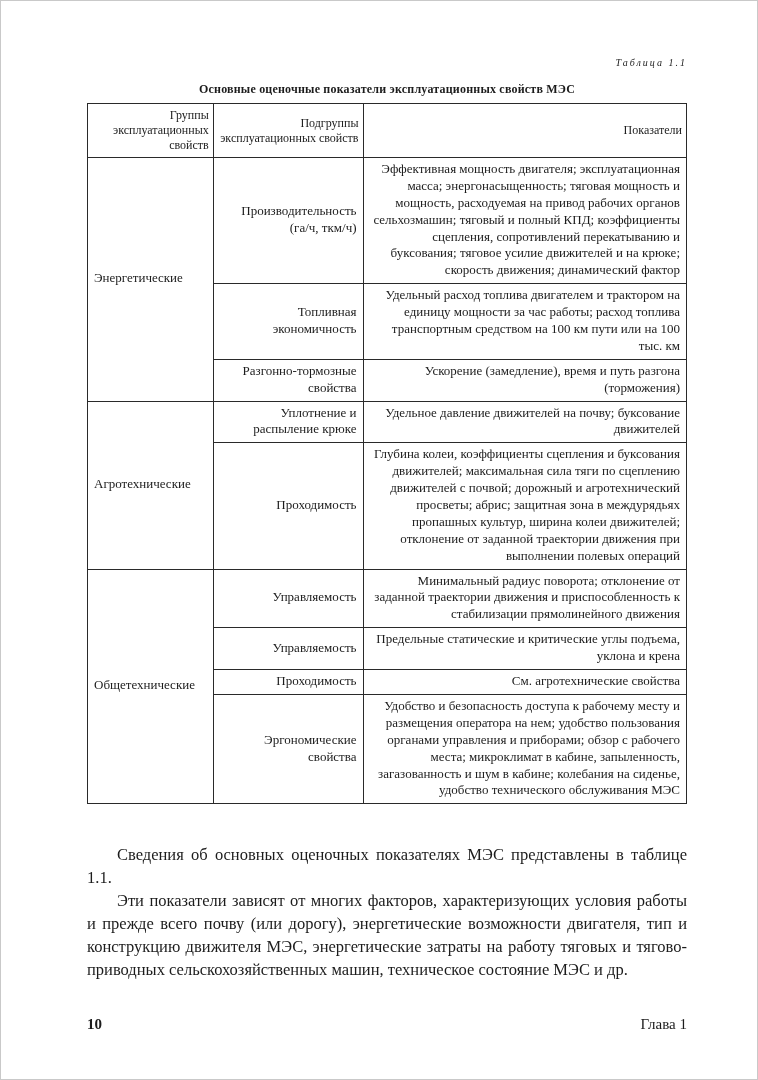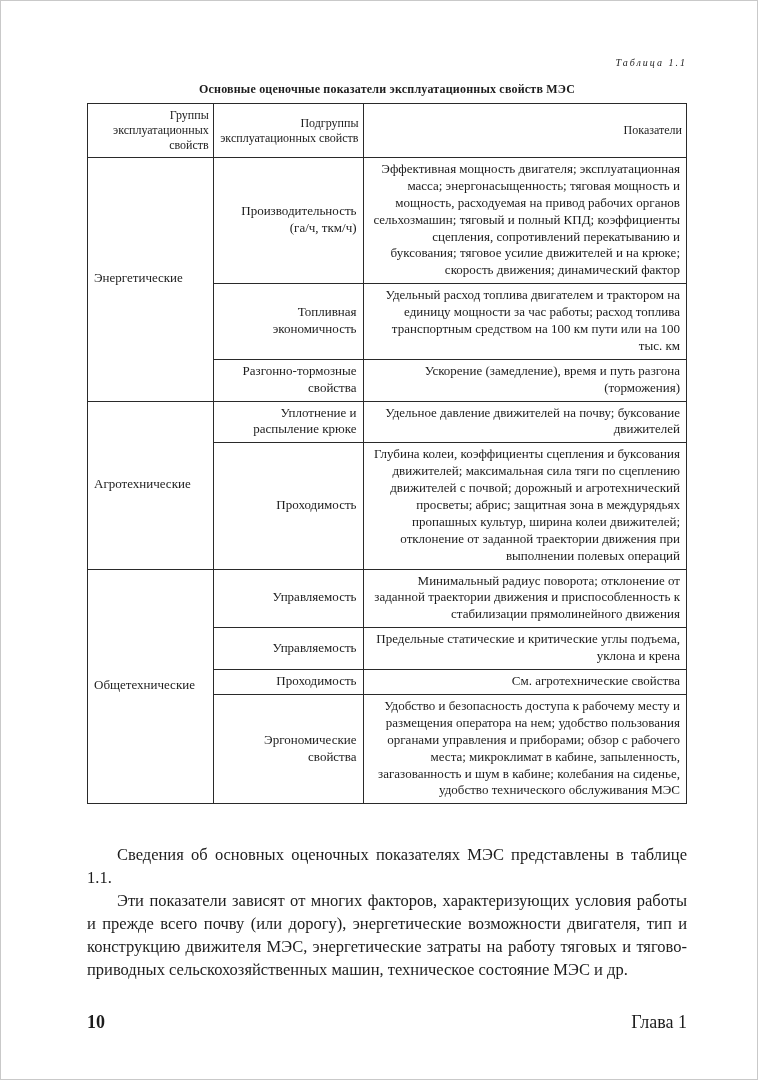"10" .page-footer { font-size: 18px -> 15px }
